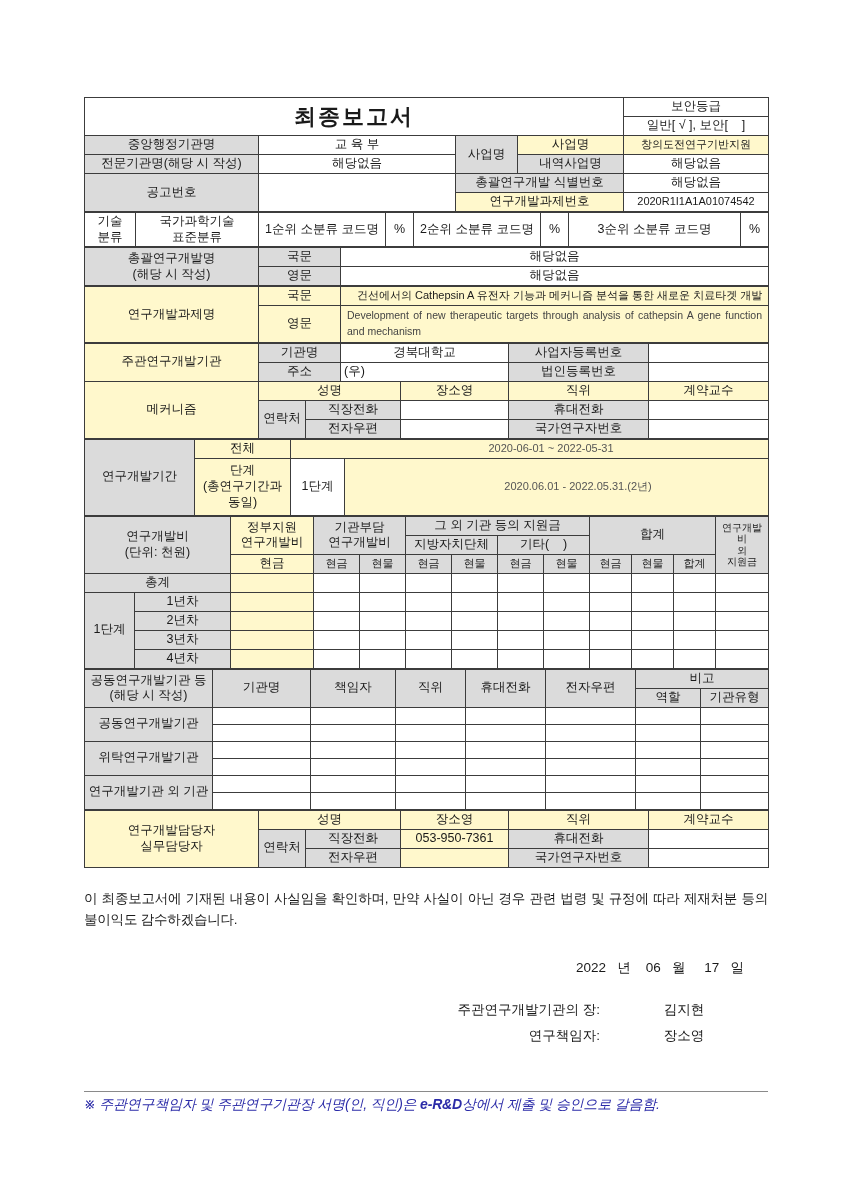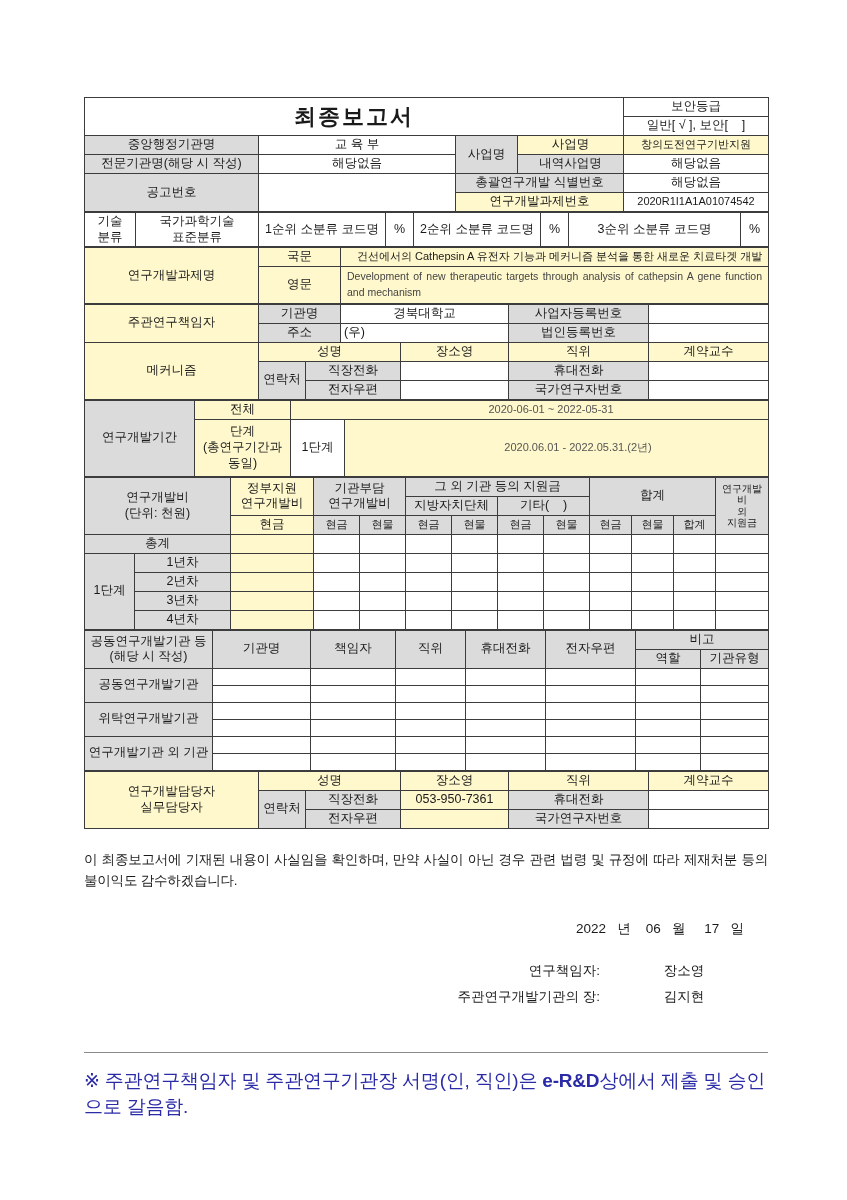"총괄연구개발명" table { html: none -> <table> <colgroup> <col> <col> <col> </colgroup> <tbody> <tr> <td>총괄연구개발명 (해당 시 작성)</td> <td>국문</td> <td>해당없음</td> </tr> <tr> <td>영문</td> <td>해당없음</td> </tr> </tbody> </table> }
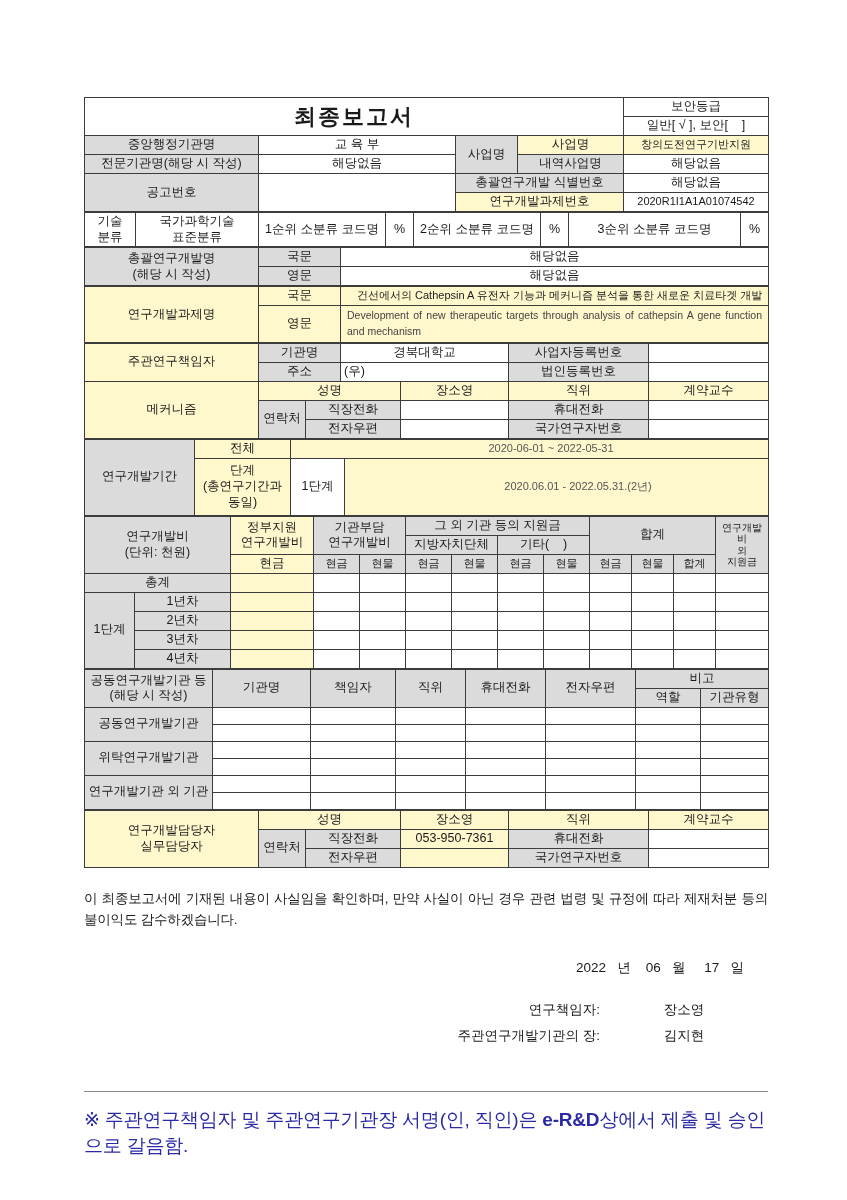"주관연구책임자" td.y { text: 주관연구책임자 -> 주관연구개발기관 }
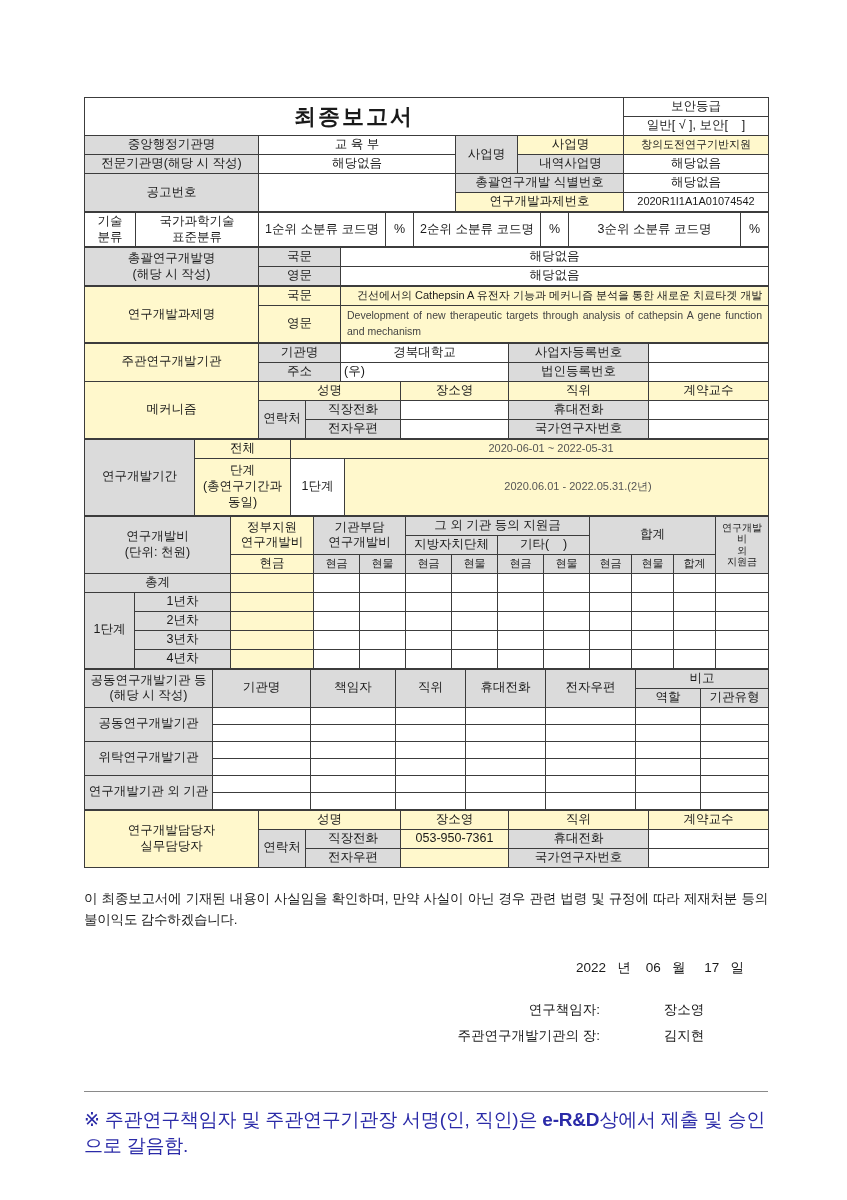"연구책임자:" div.sig-row { order: before "주관연구개발기관의 장:" -> after "주관연구개발기관의 장:" }
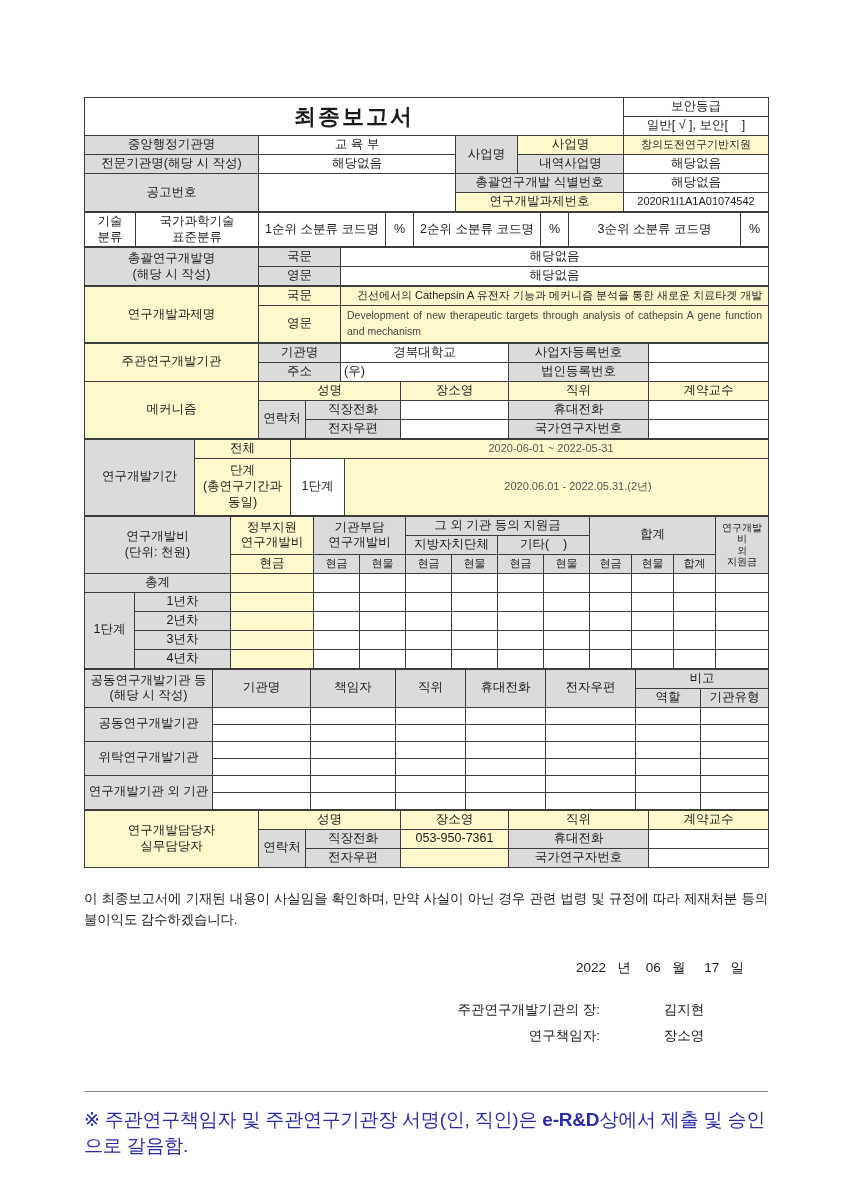"※ 주관연구책임자 및 주관연구기관장 서명(인," .footnote { font-size: 19px -> 14px; font-style: none -> italic; margin-top: 15px -> 4px }
